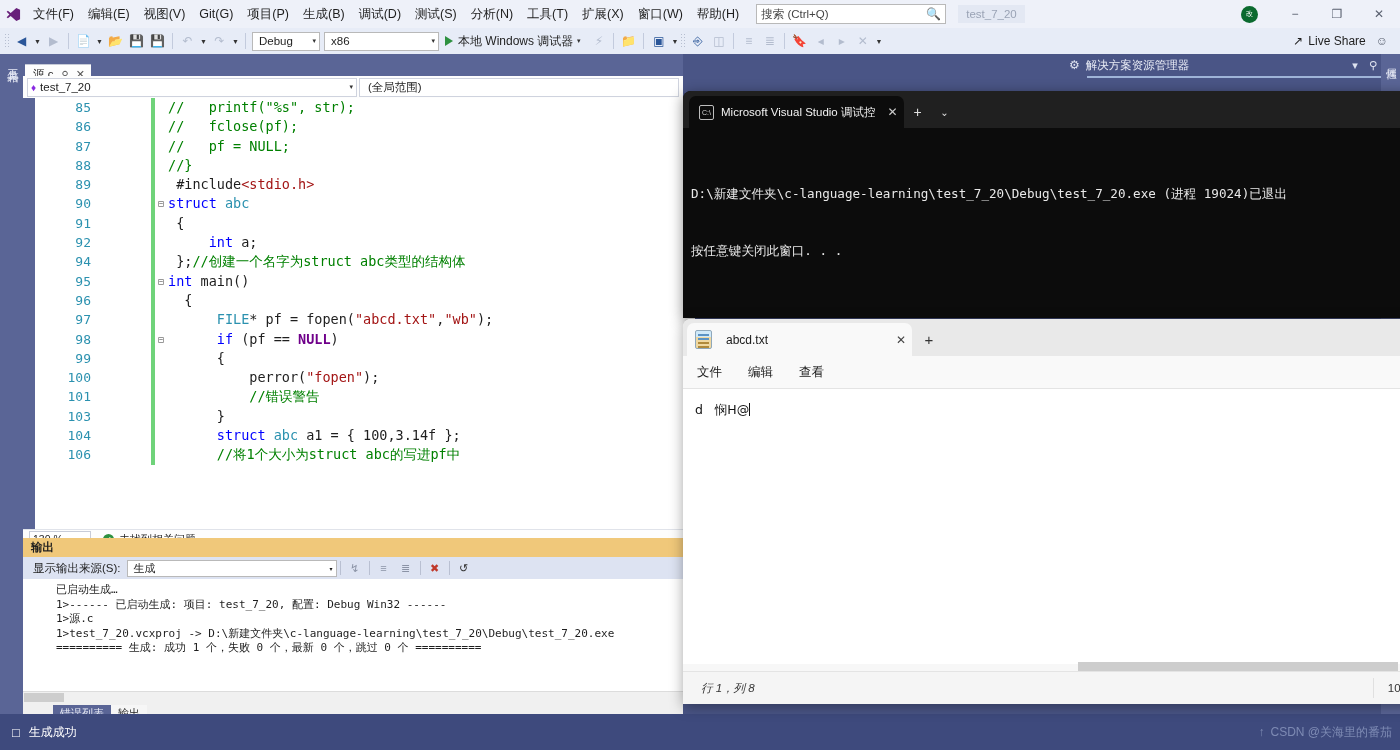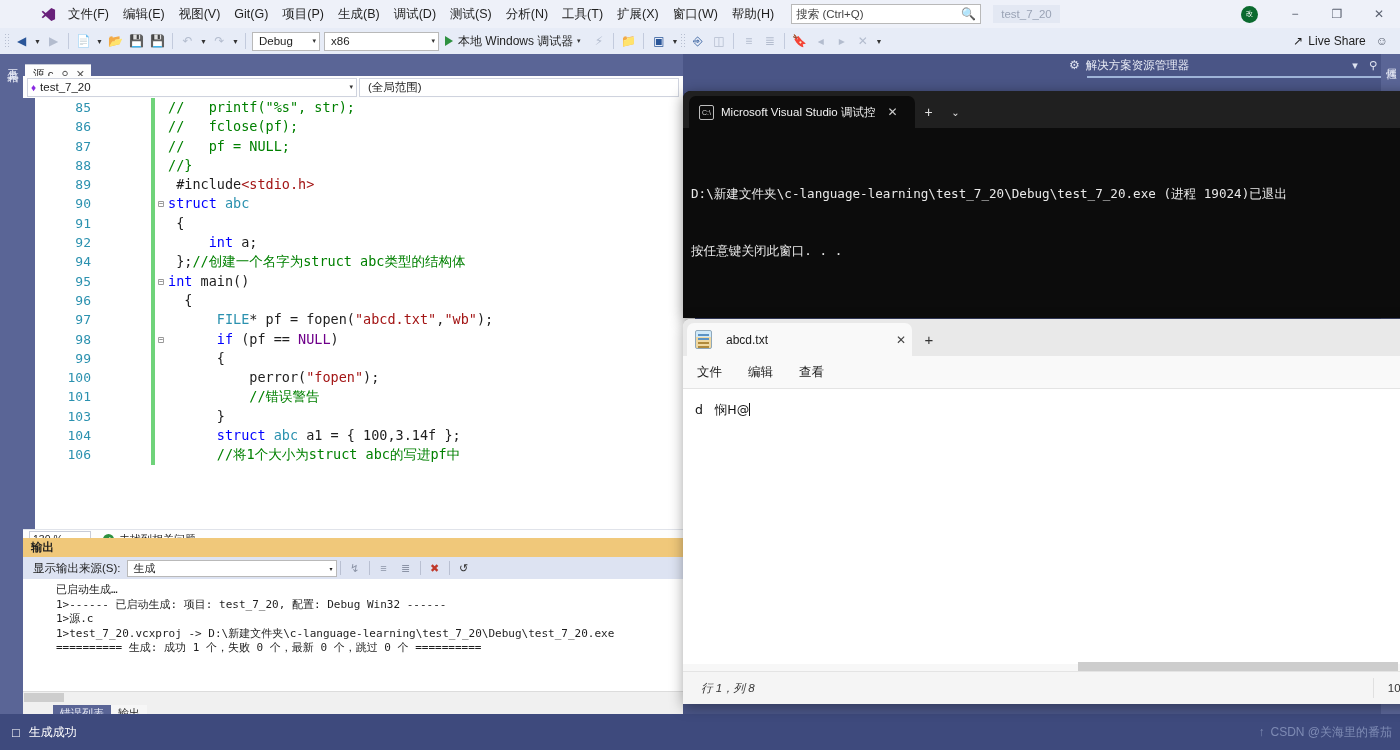"文件(F)" .menubar { padding-left: 35px -> none }
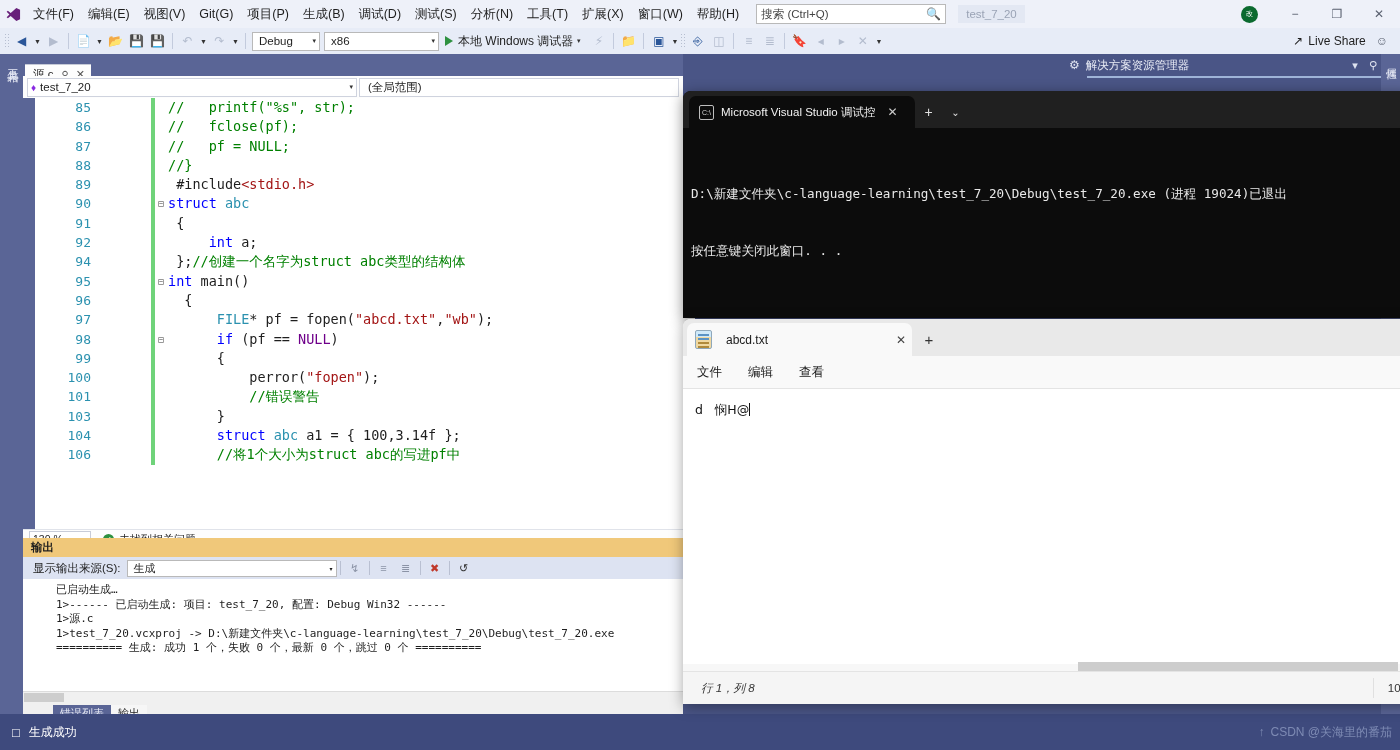"Microsoft Visual Studio 调试控" .console-tab { padding: 0 17px 0 10px -> 0 6px 0 10px }
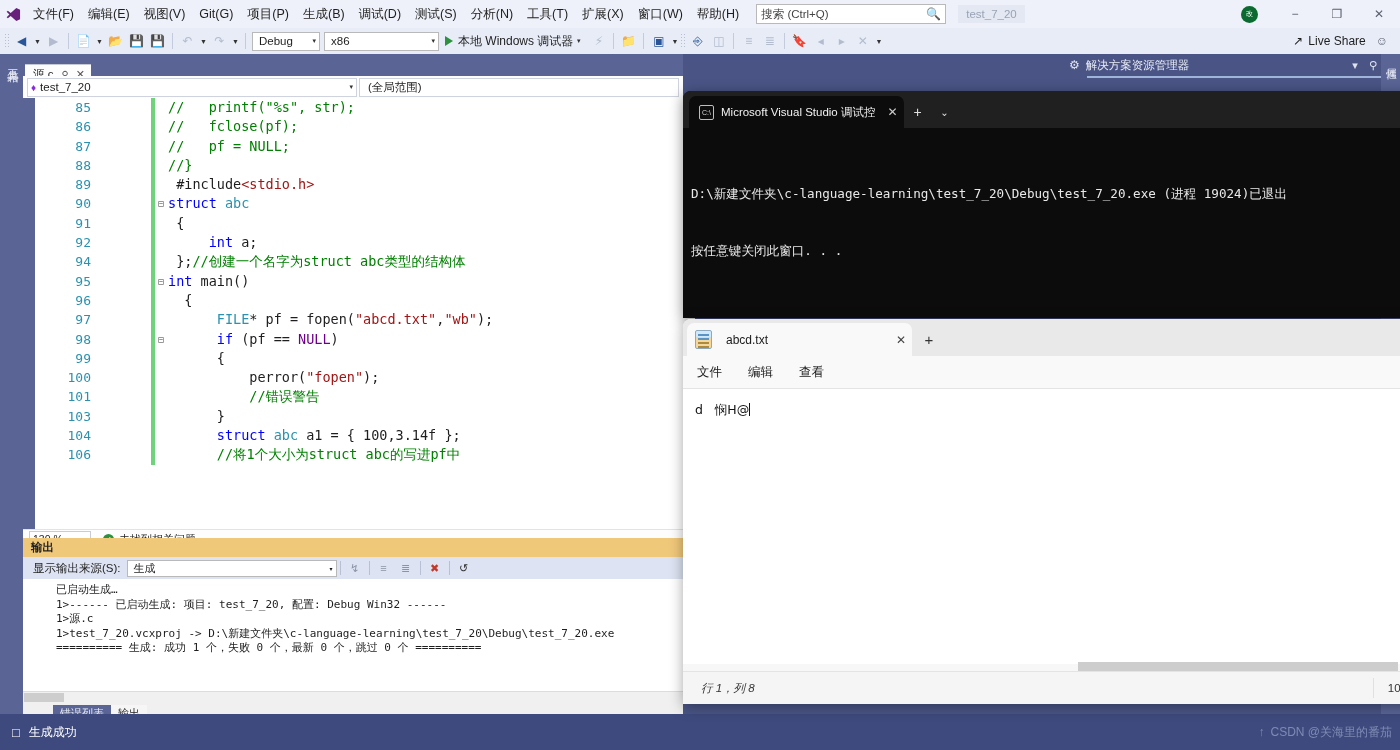"NULL" .m { font-weight: none -> bold }
